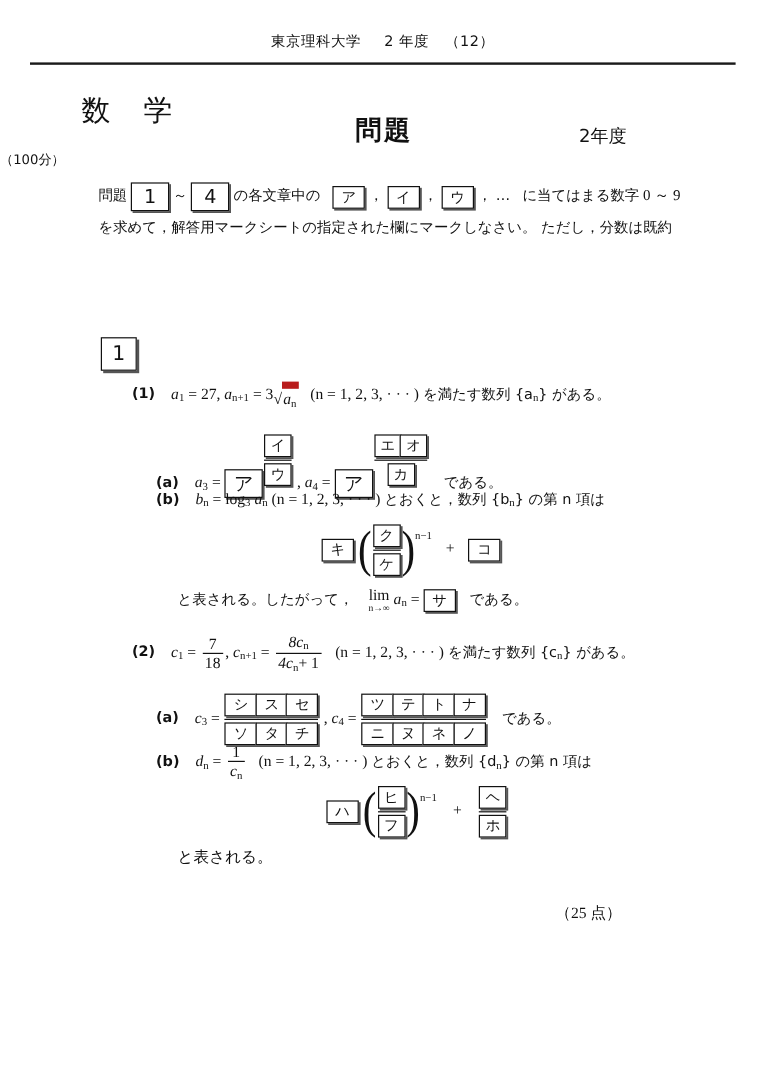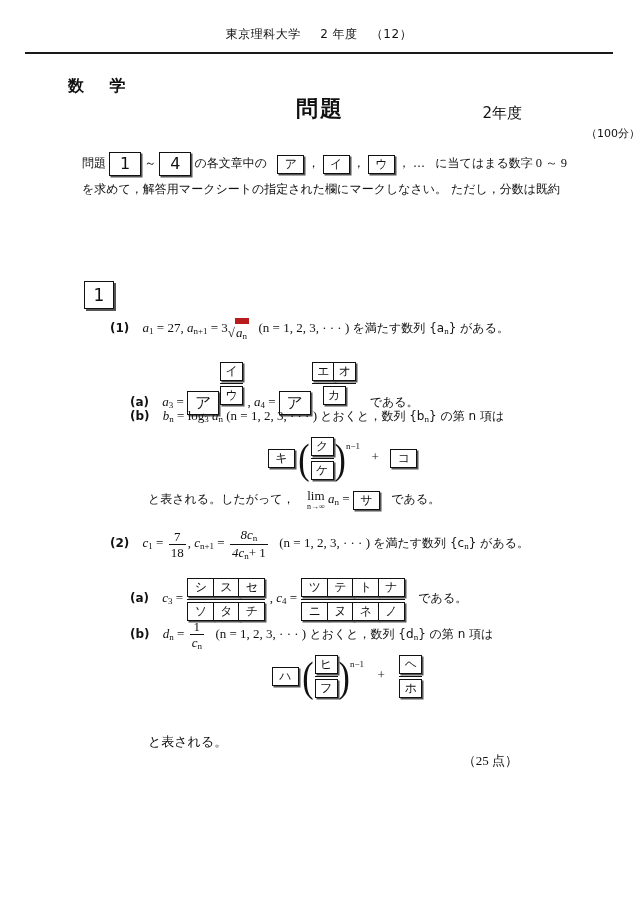"数 学" .subject-title { font-size: 16px -> 24px; font-weight: 700 -> 400 }
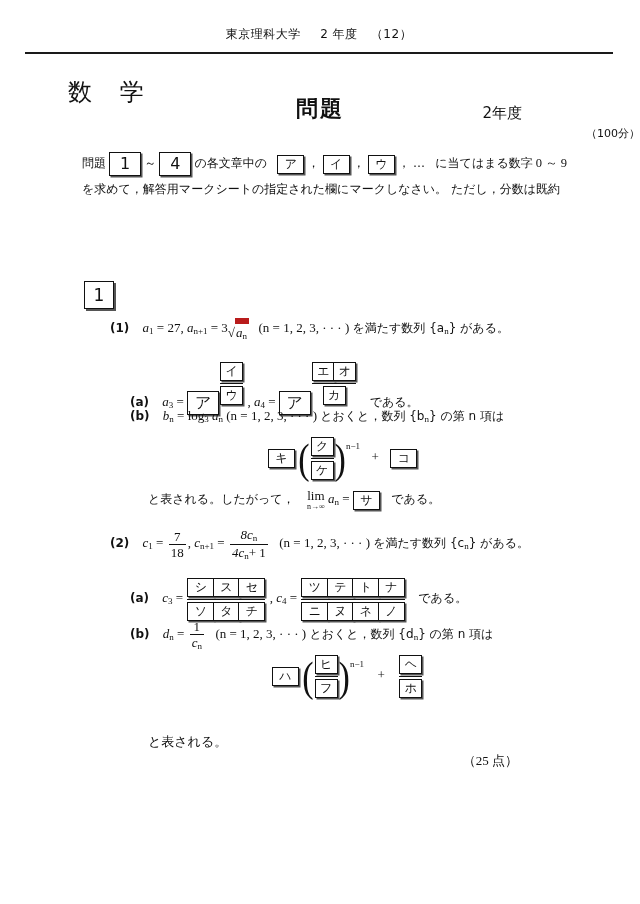"（100分）" .doc-subtitle { text-align: right -> left }
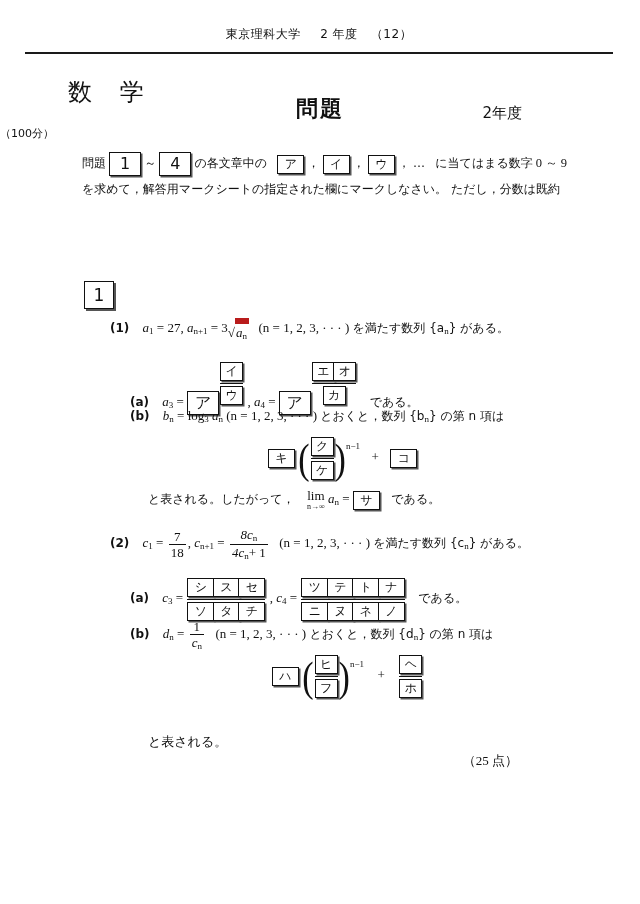"と表される。" div.item { margin-top: 28px -> none }
